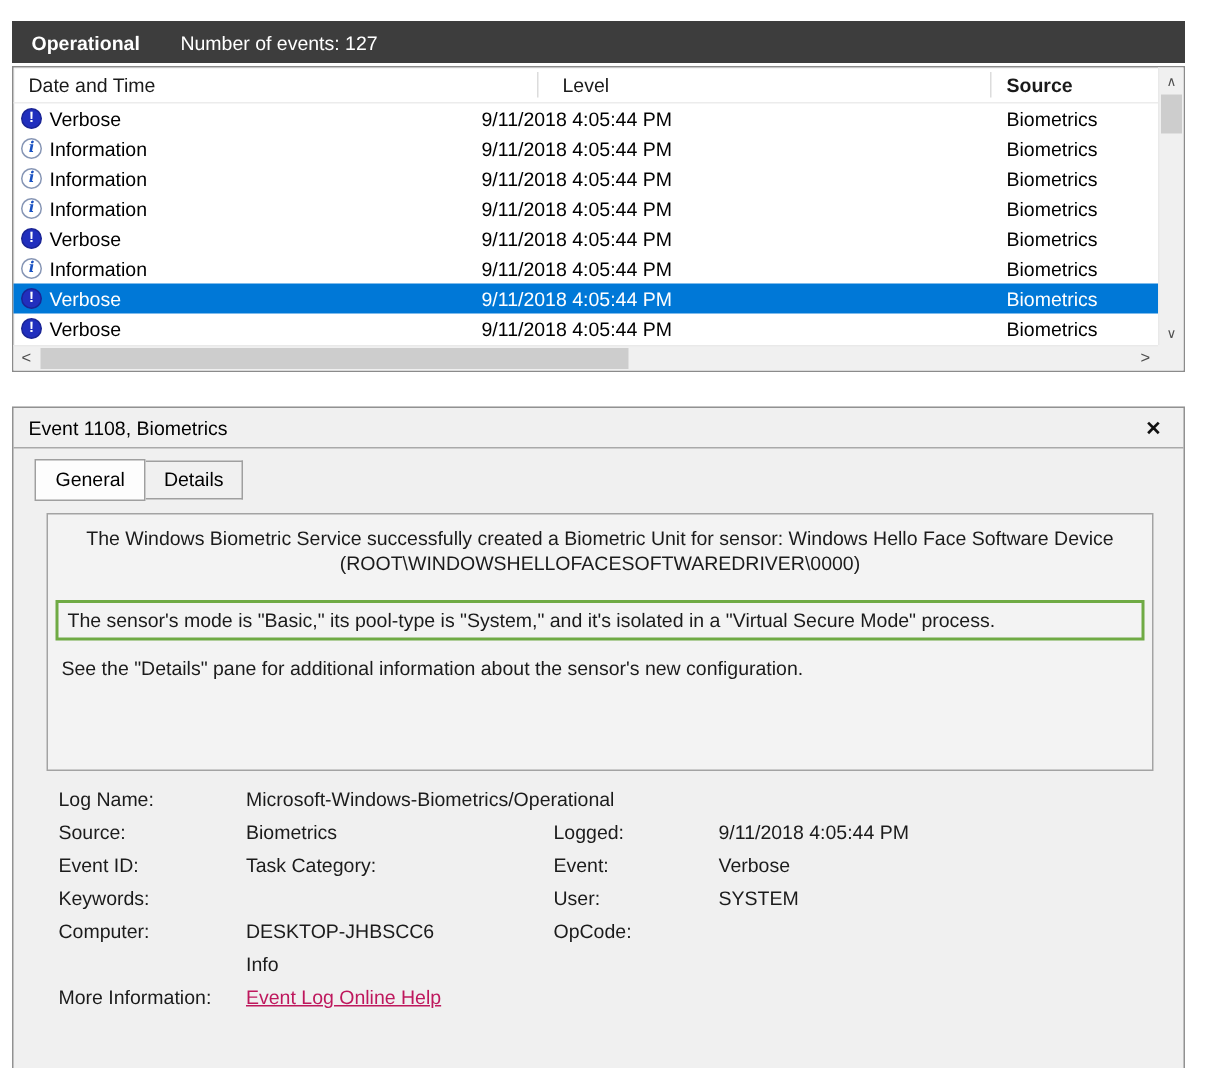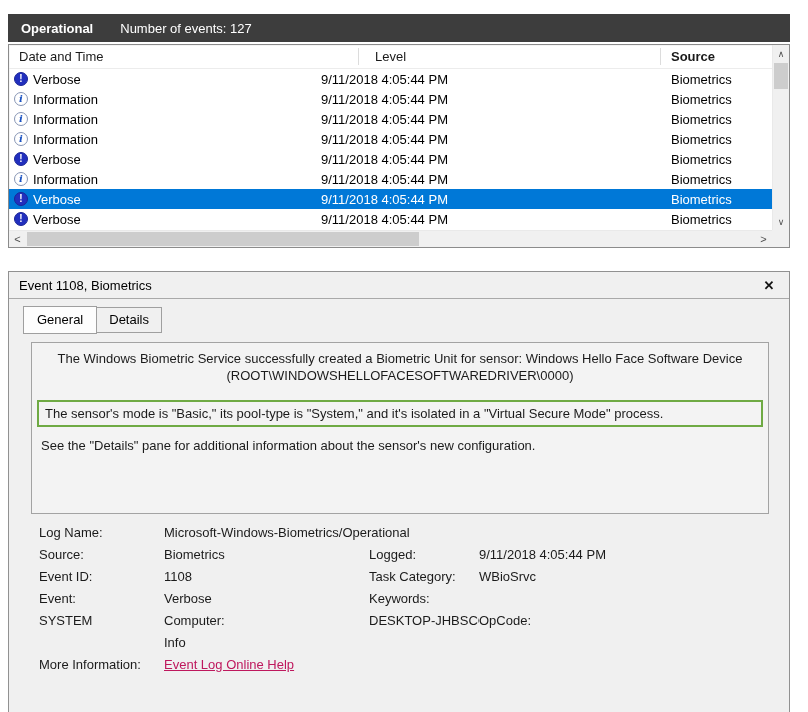"1108" div.cellv { html: <div>1108</div> -> none }
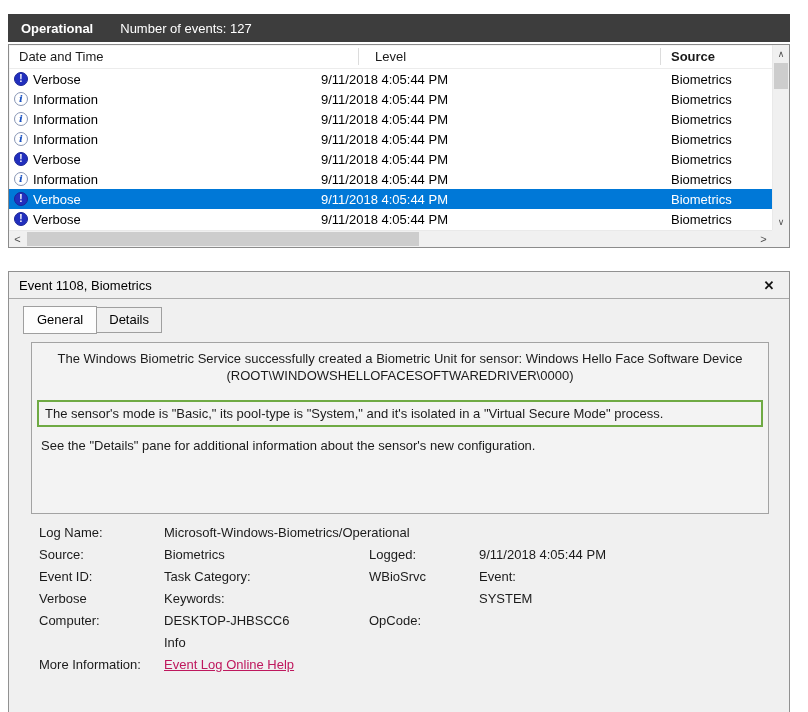"WBioSrvc" div.cellv { html: <div>WBioSrvc</div> -> none }
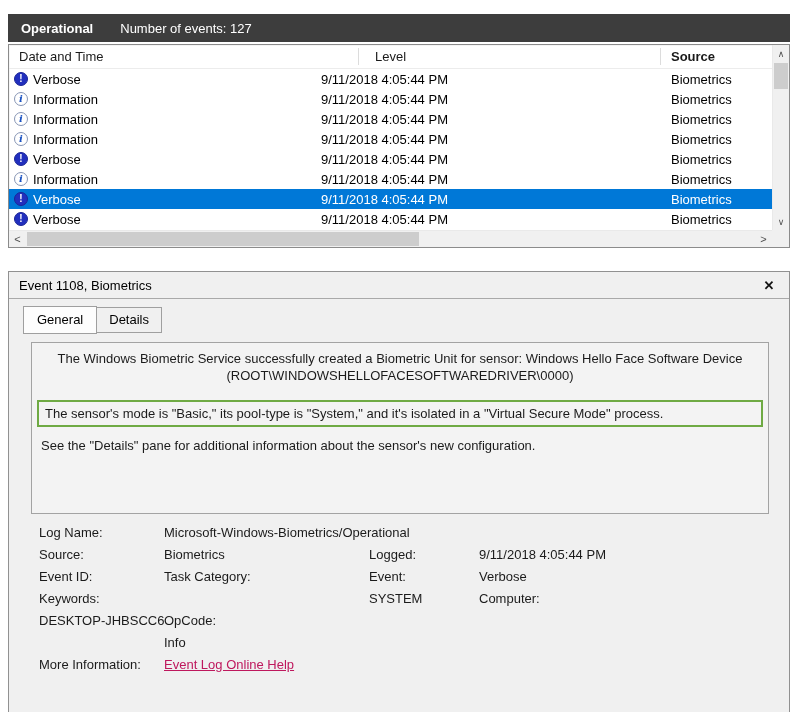"User:" div { html: none -> <div>User:</div> }
